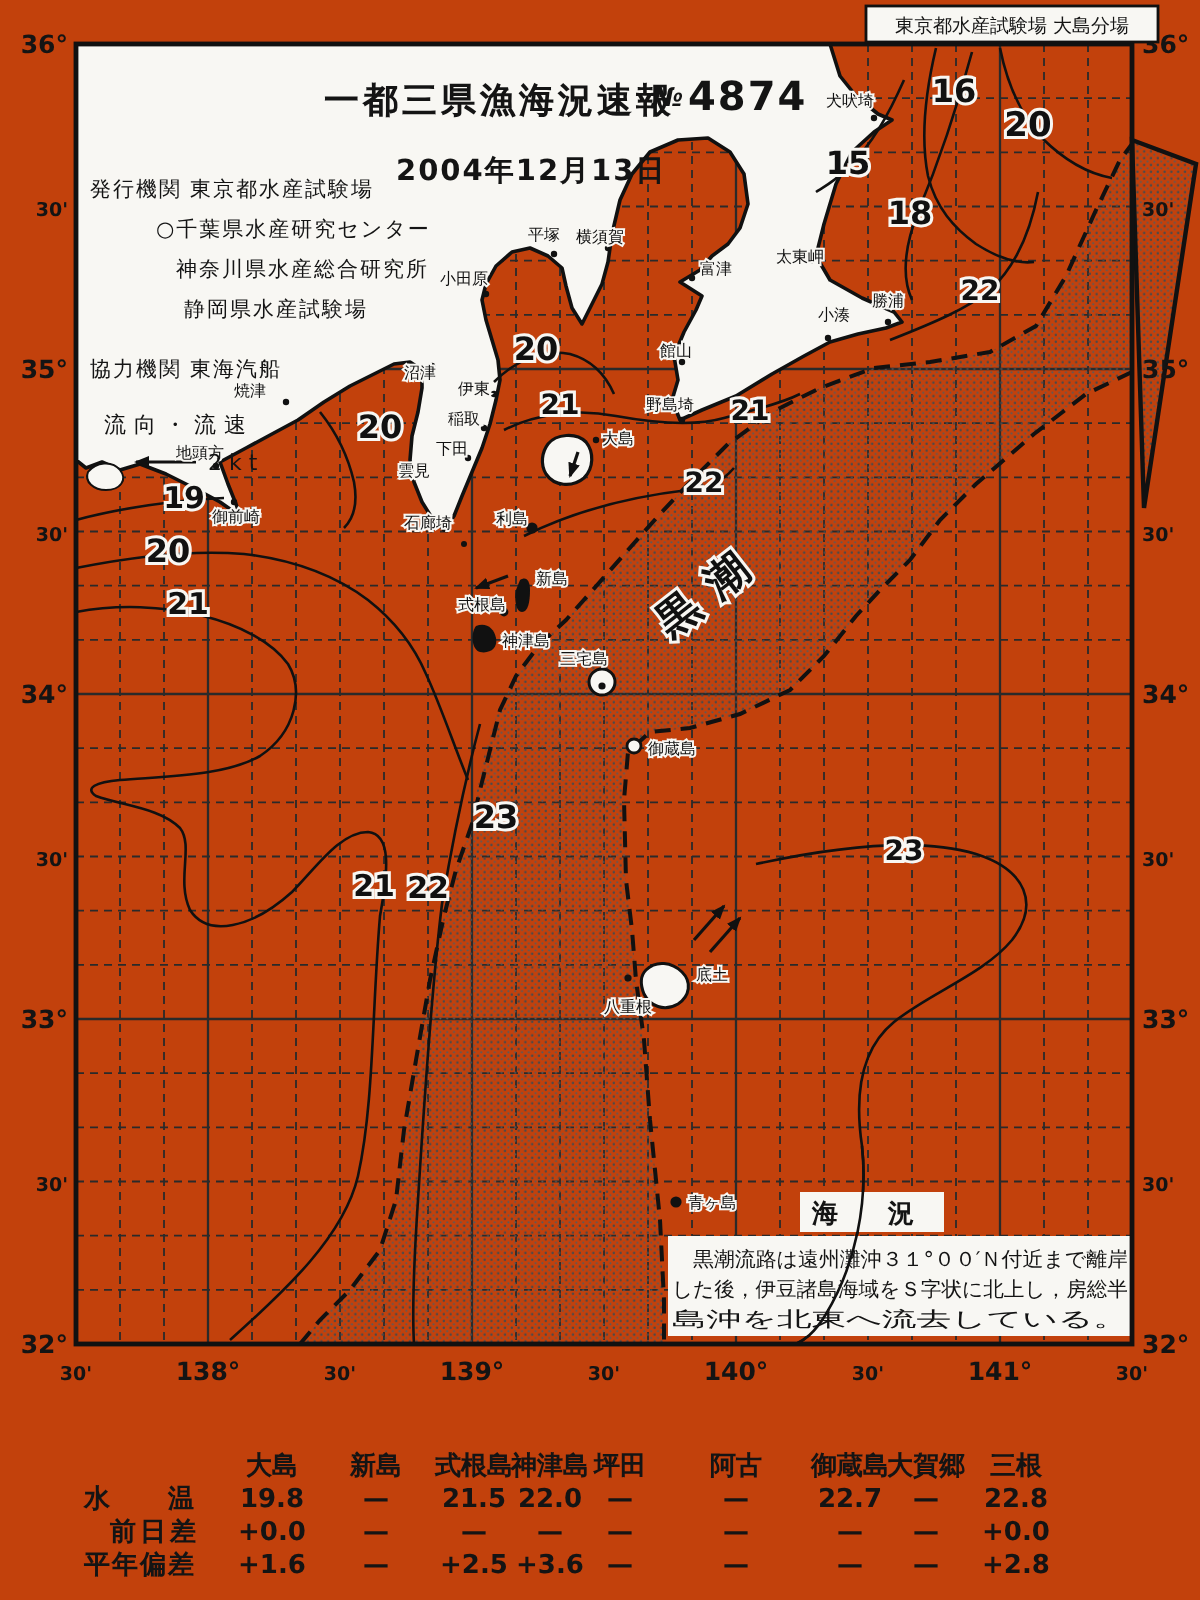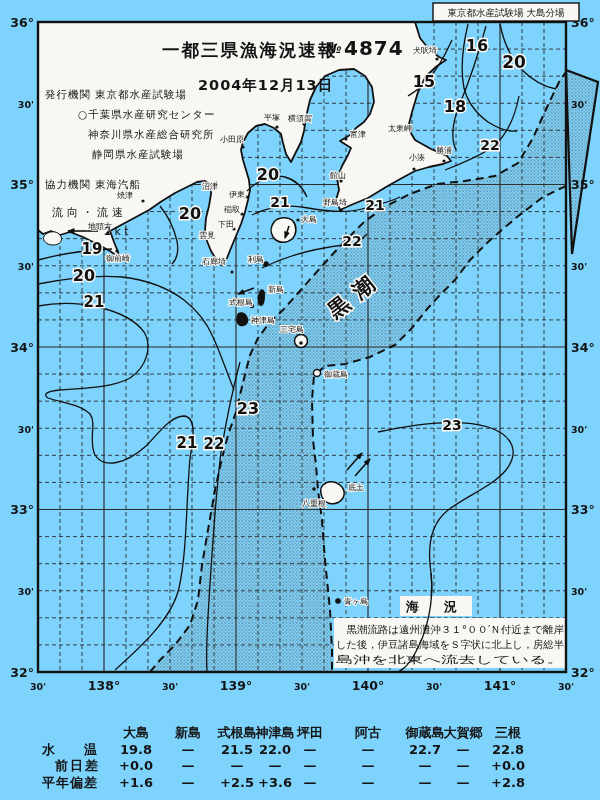"36°" .page { background: #7dd3fc -> #c2410c }
